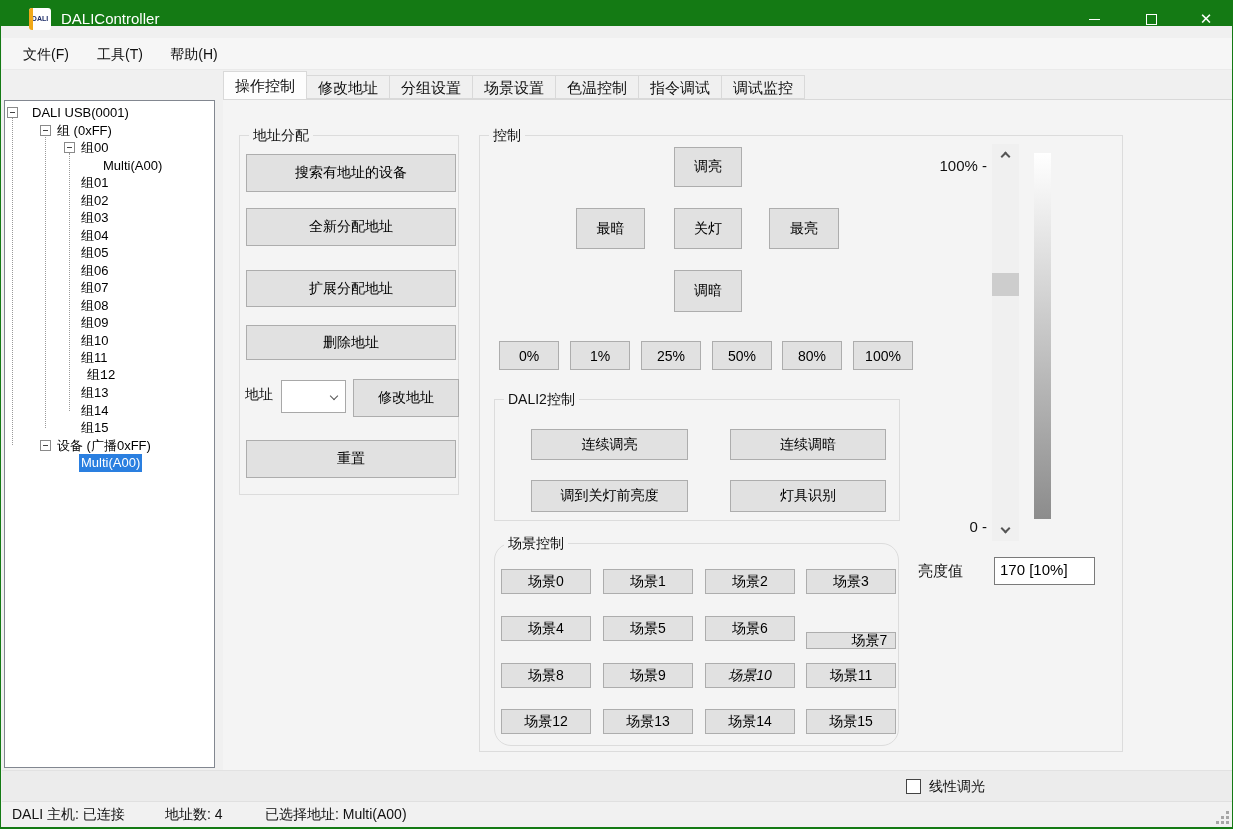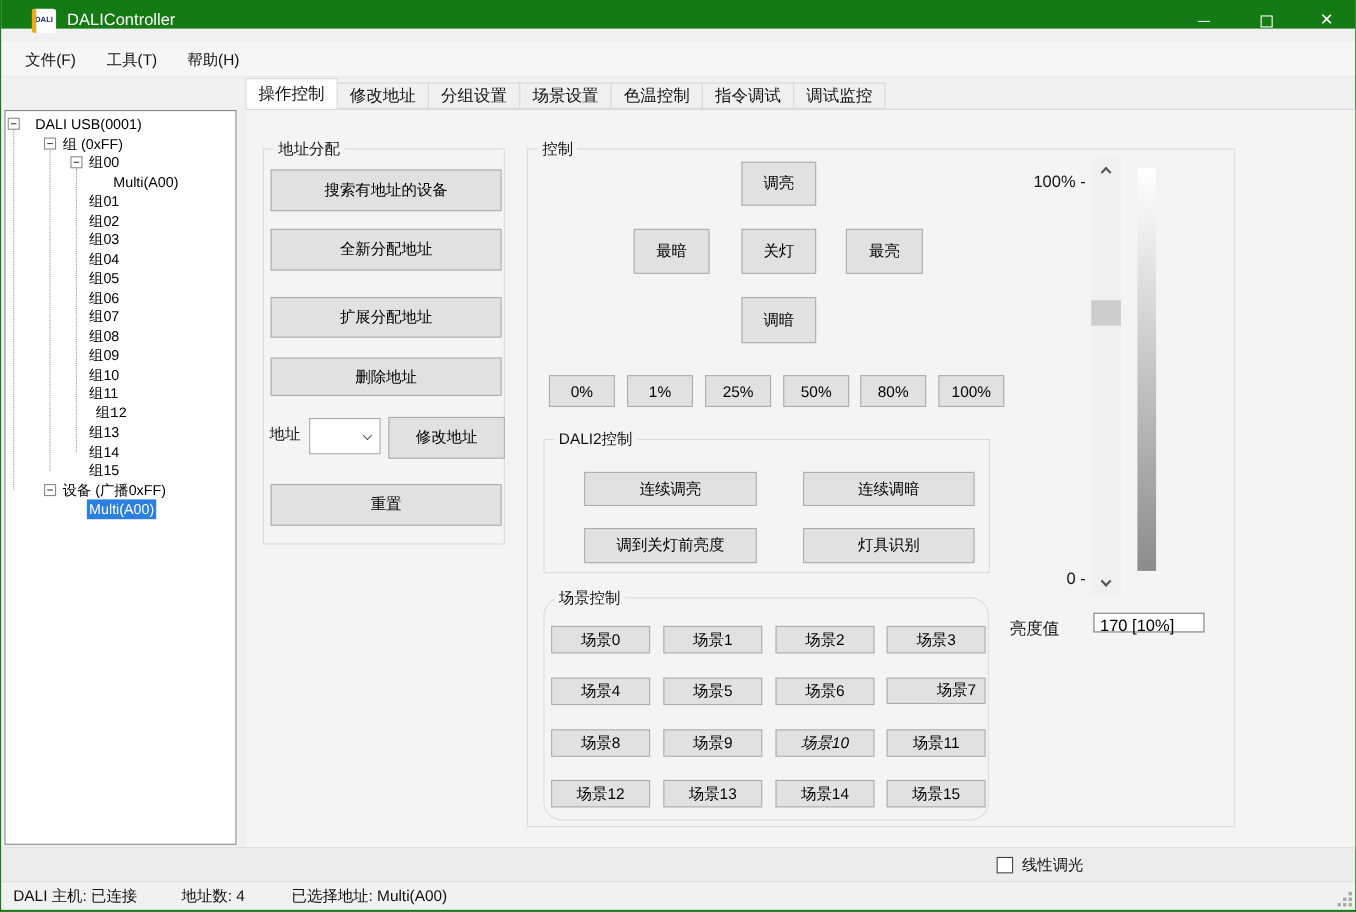"170 [10%]" div.value-box { height: 18px -> 28px }
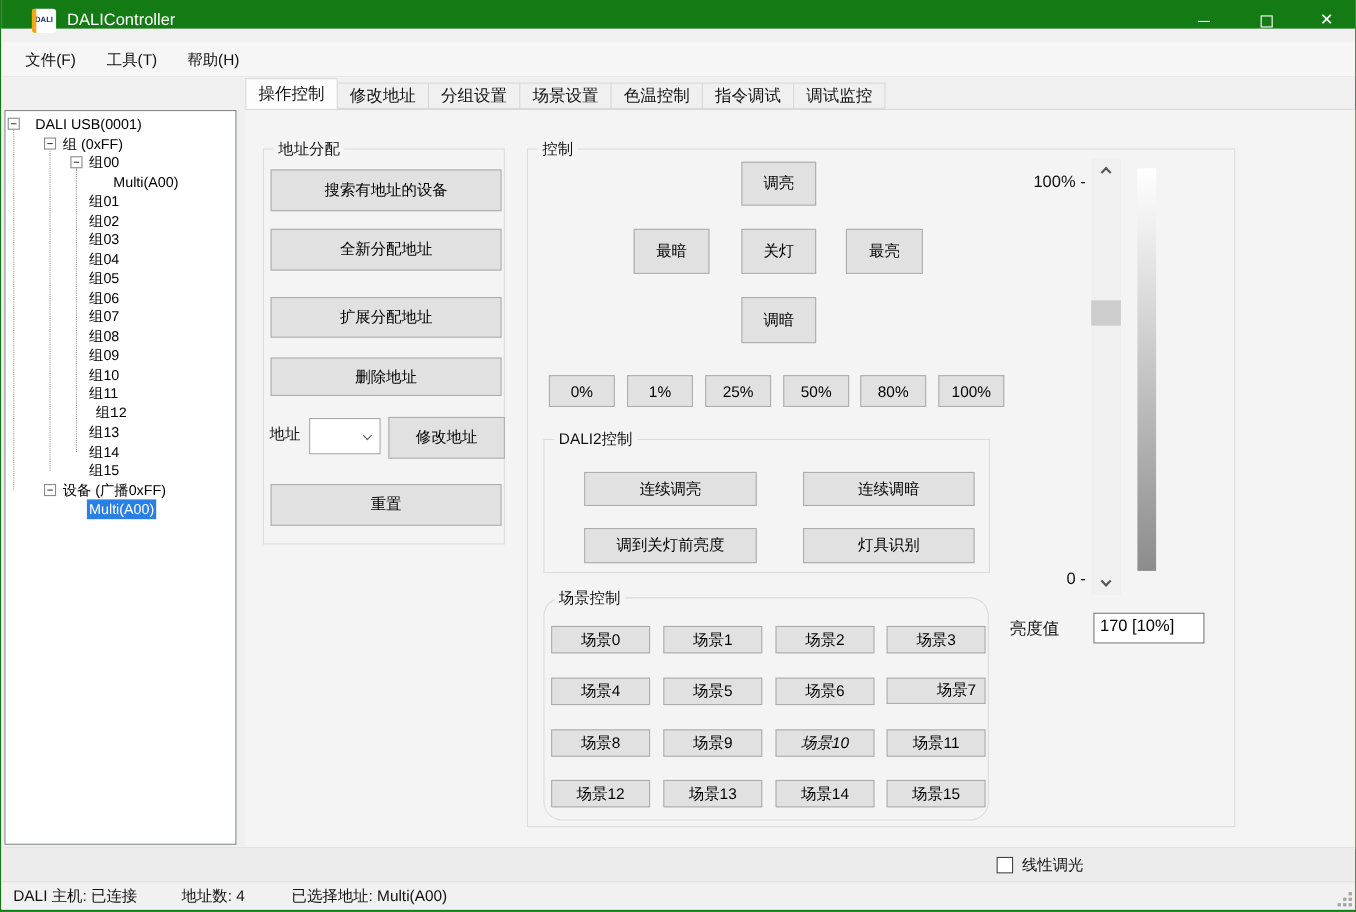"场景7" div.btn { height: 24px -> 17px; top: 72px -> 88px }
